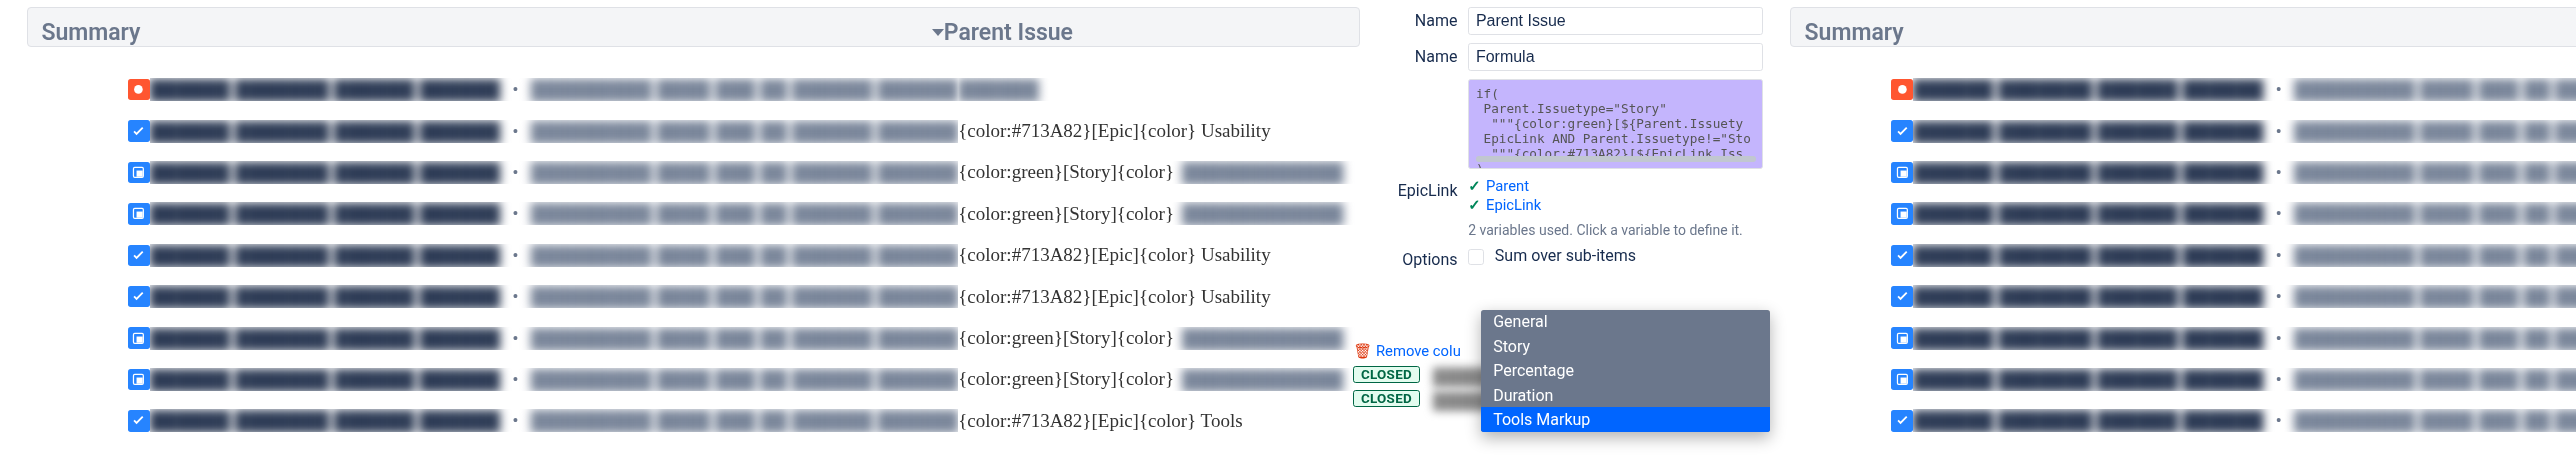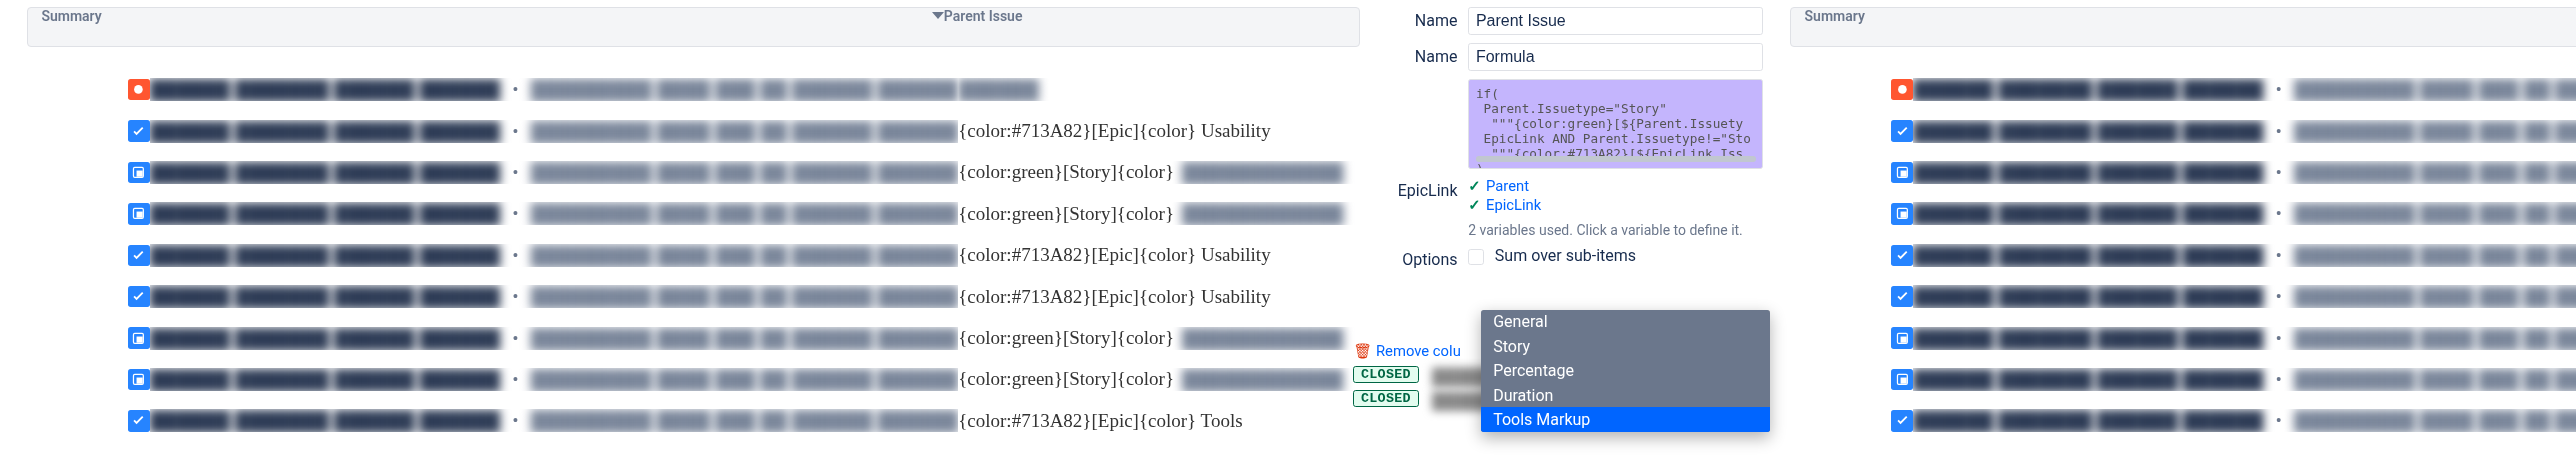"Summary" .thead { align-items: flex-start -> flex-end; font-size: 14px -> 23px }
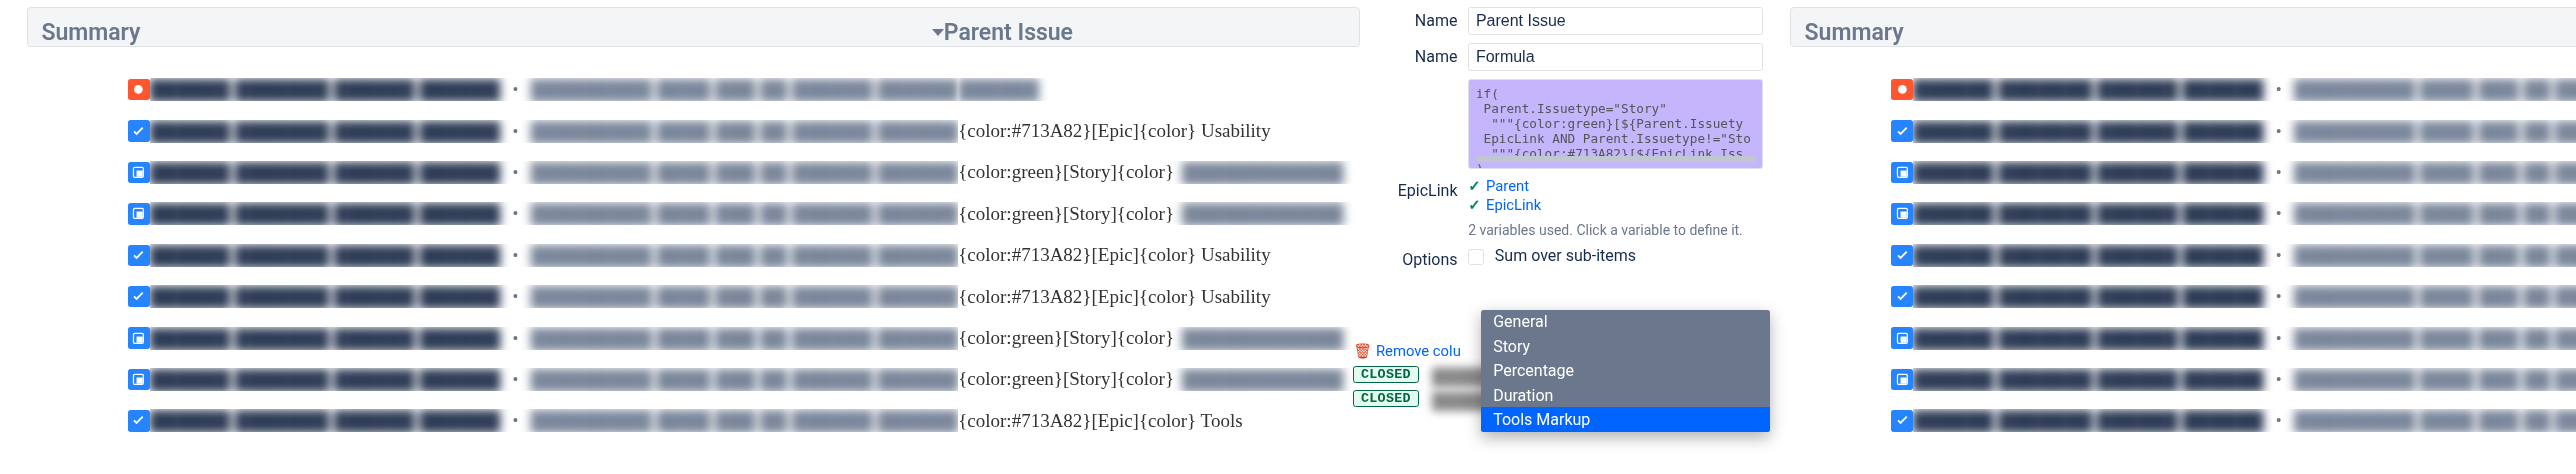"CLOSED" .lozenge { font-family: Liberation Mono, monospace -> none }
